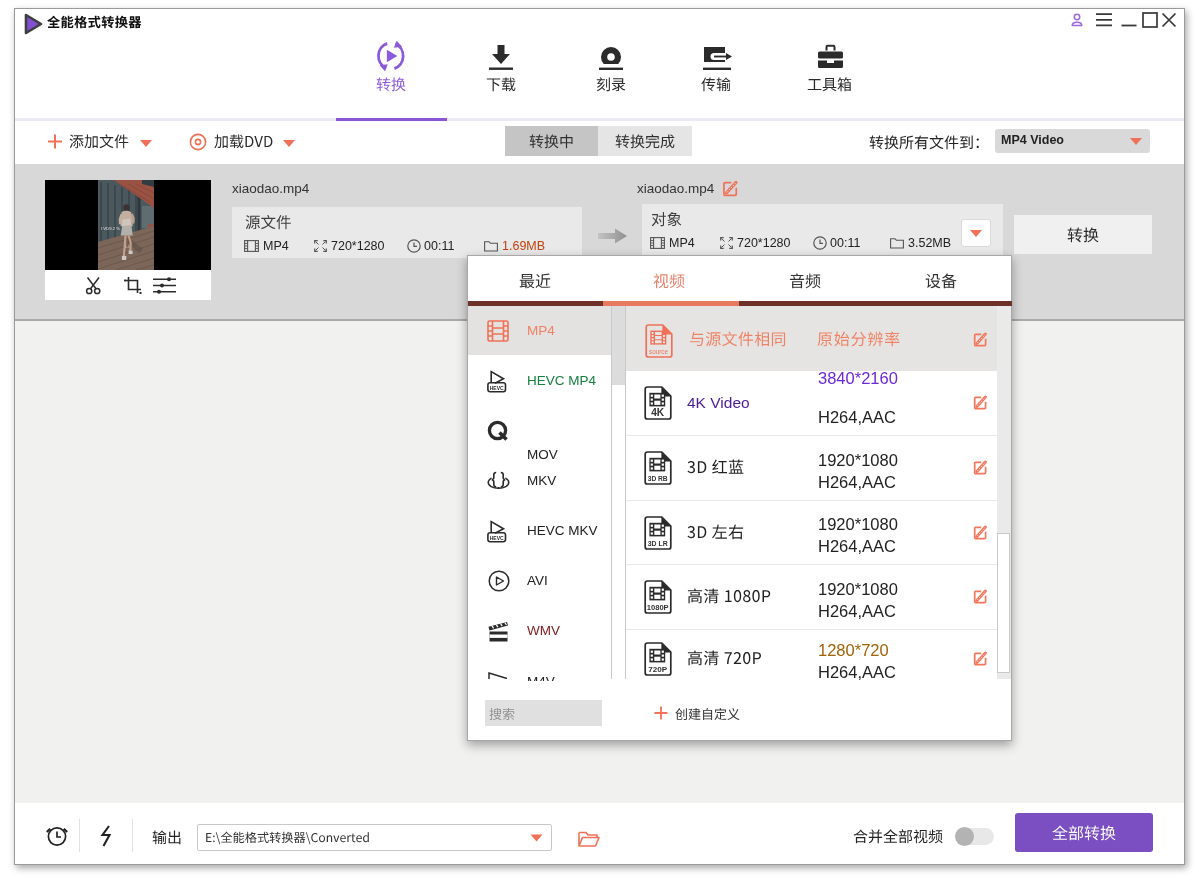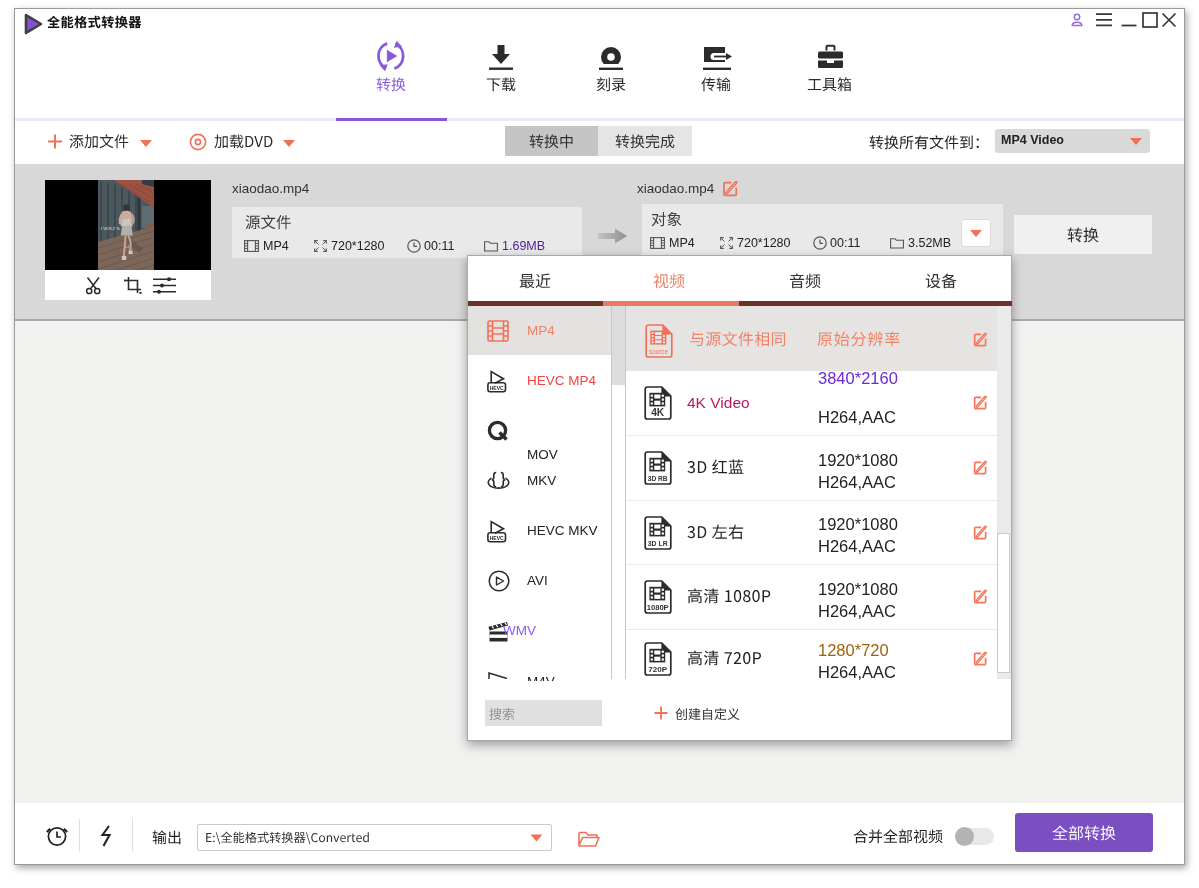"1.69MB" div.lat { color: #4c1d95 -> #c2410c }
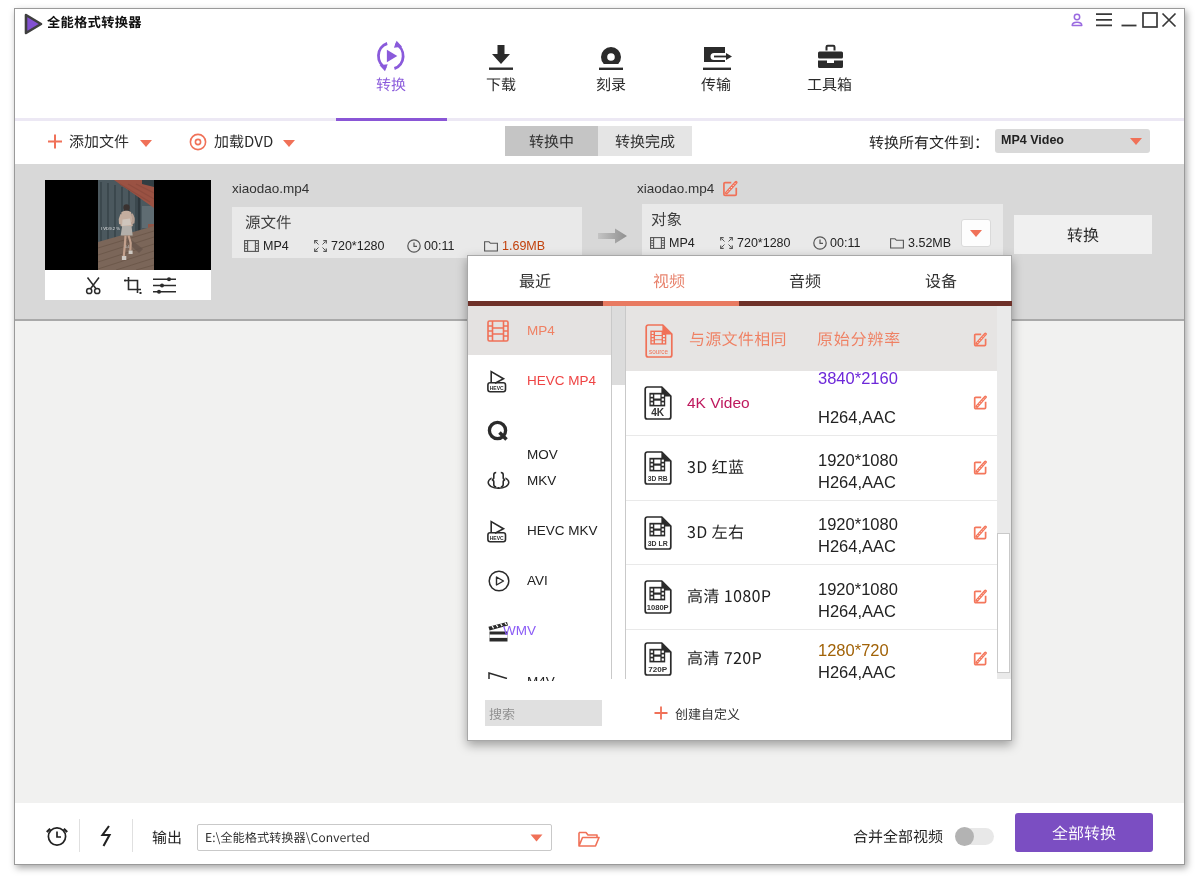"HEVC MP4" div.lat { color: #ef4444 -> #15803d }
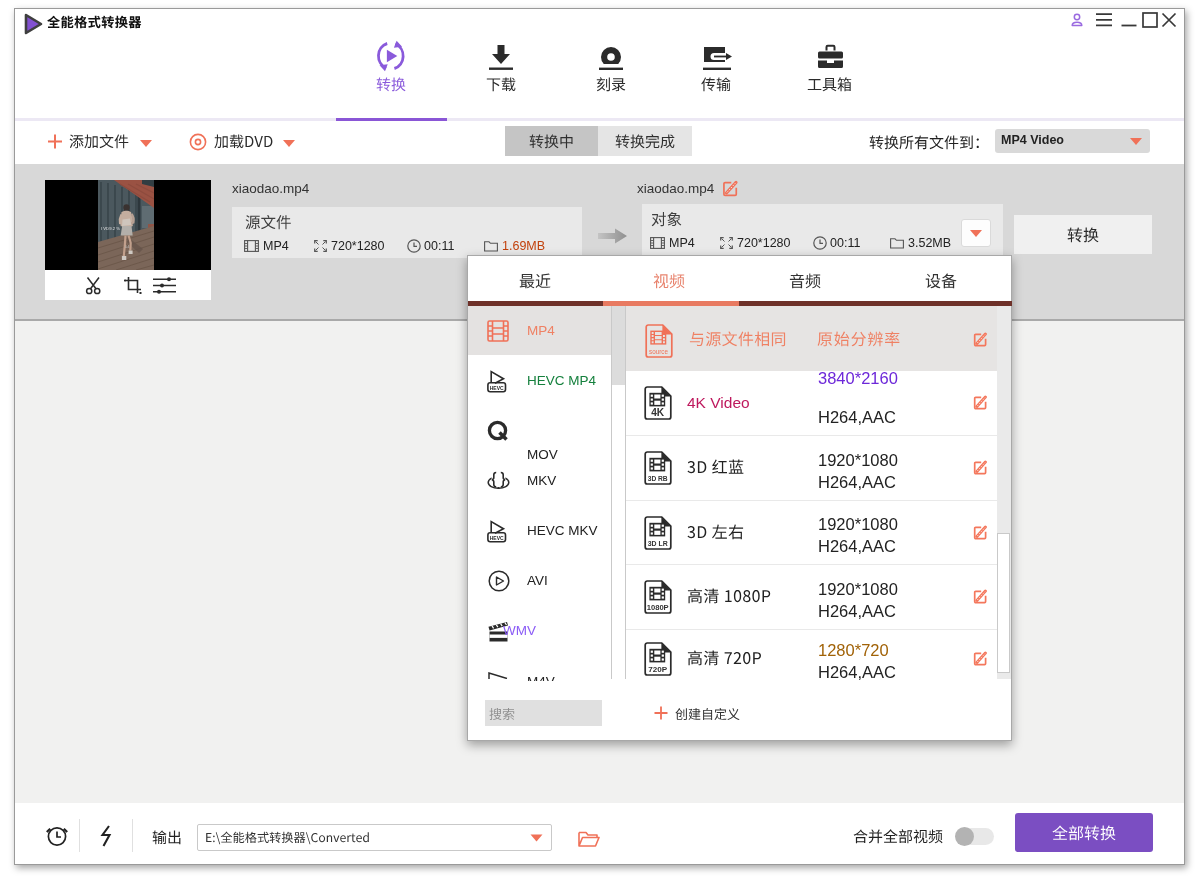"4K Video" div.lat { color: #be185d -> #4c1d95 }
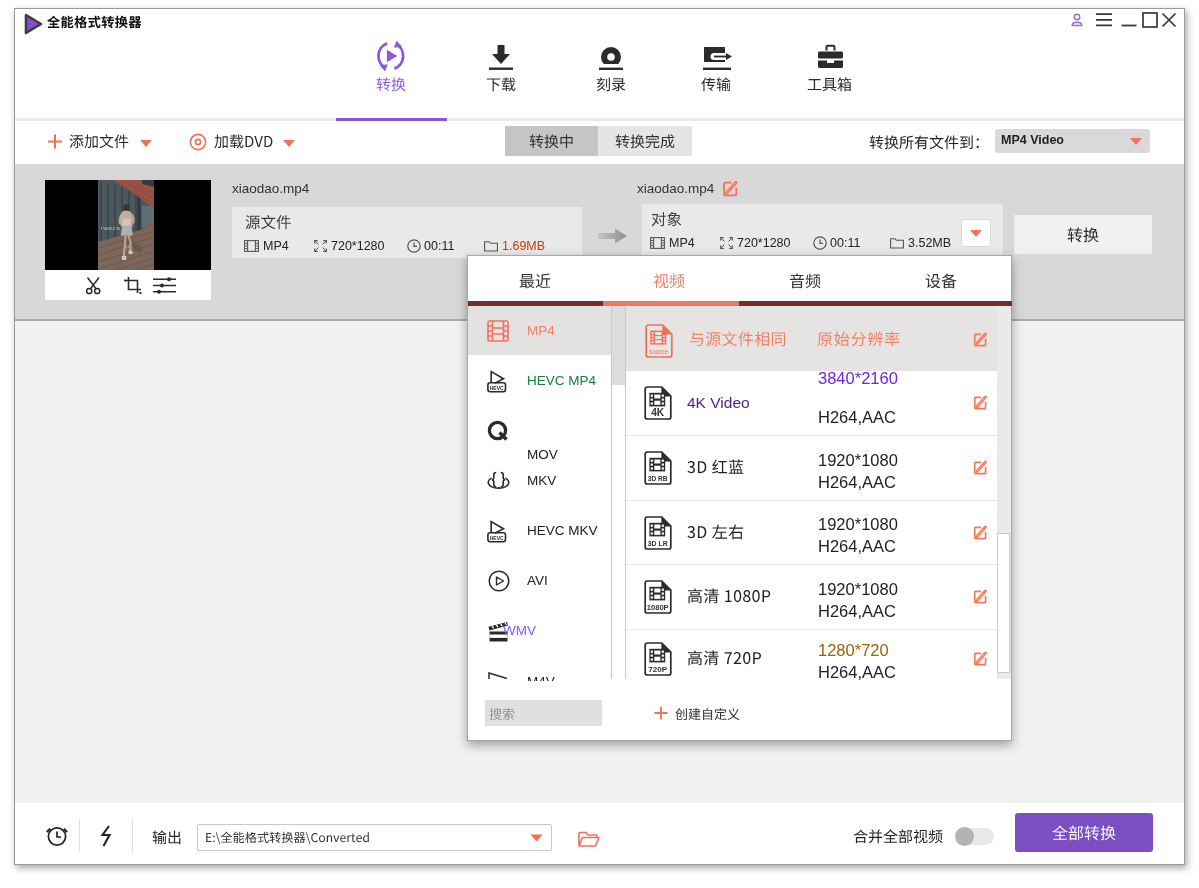"WMV" div.lat { color: #8b5cf6 -> #7f1d1d; left: 503px -> 527px }
